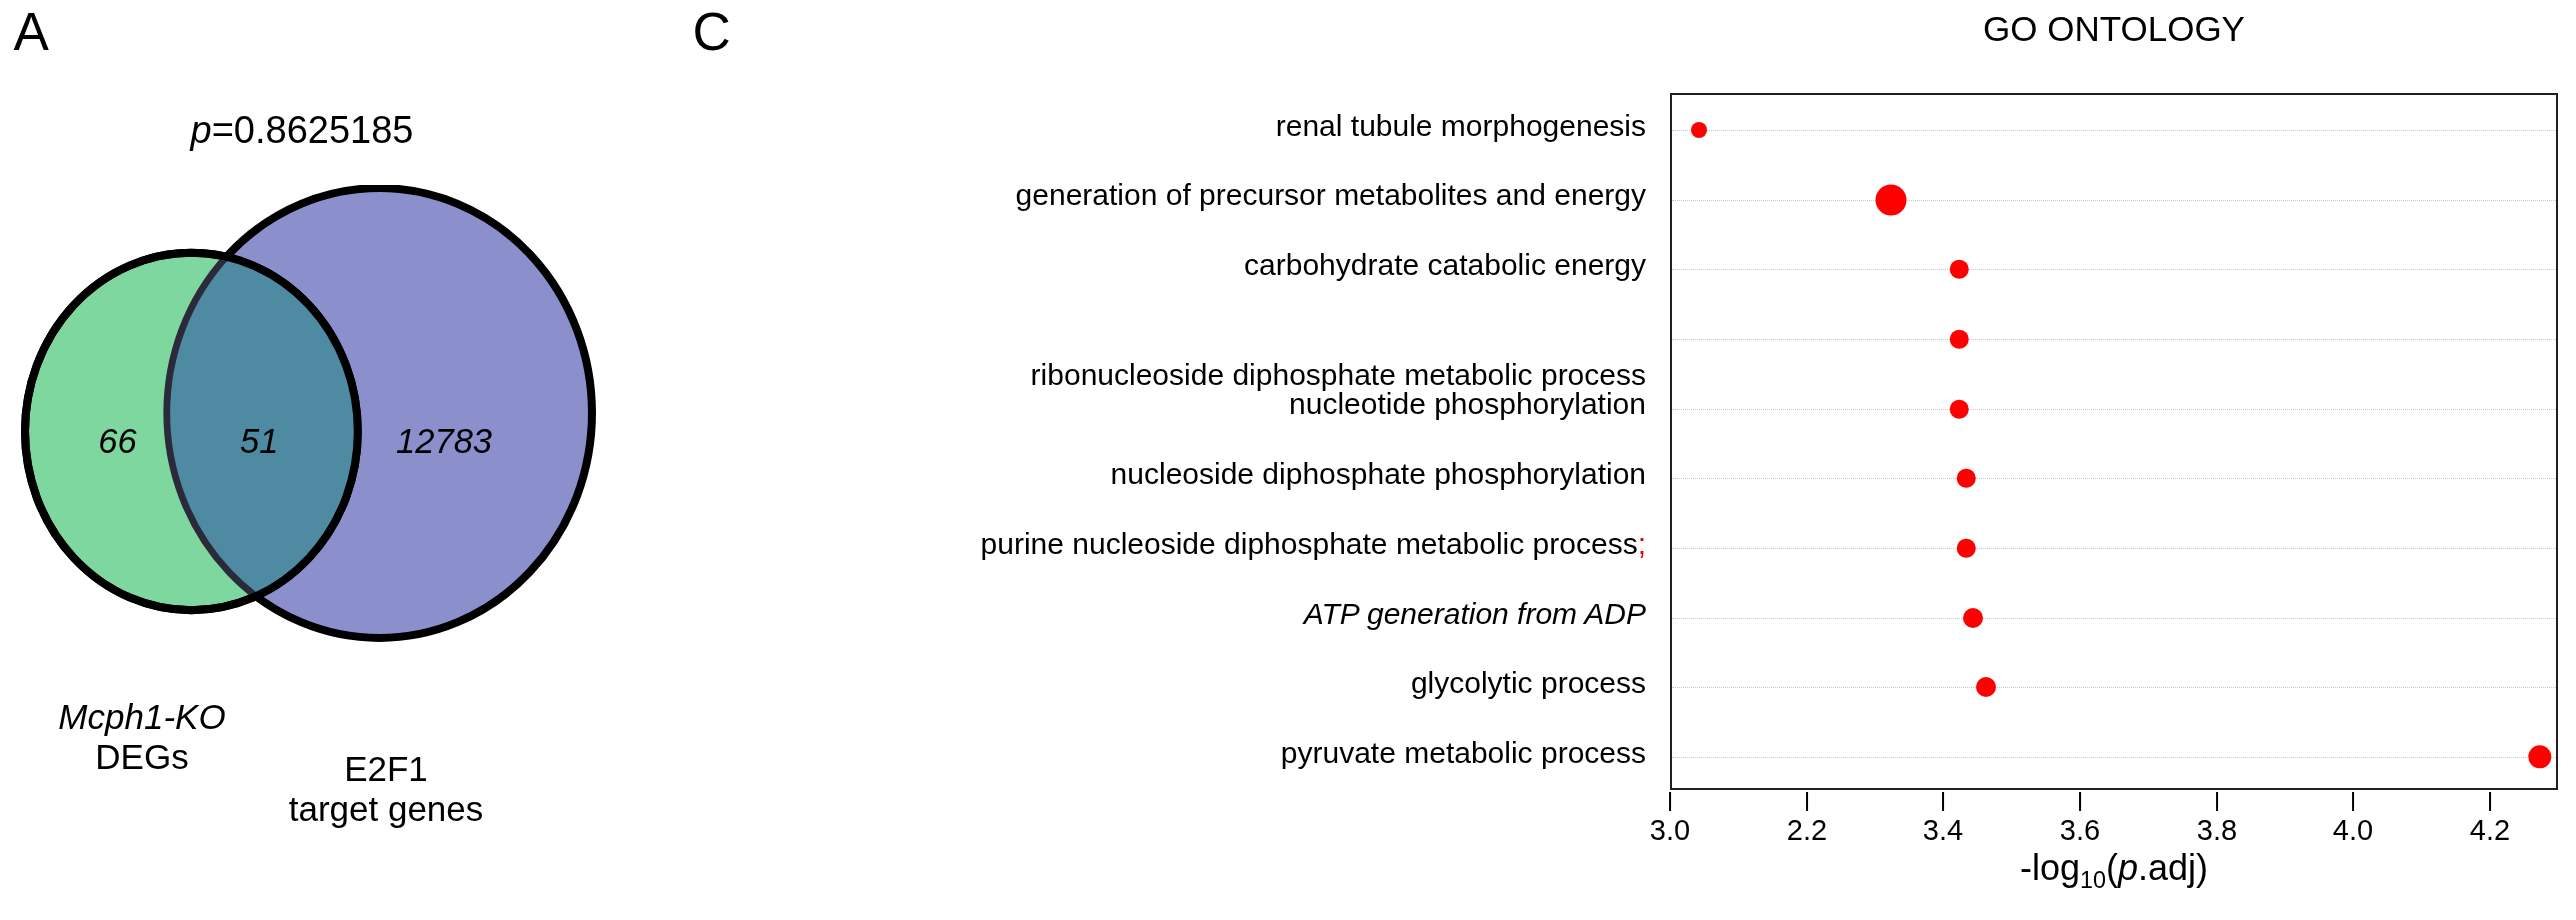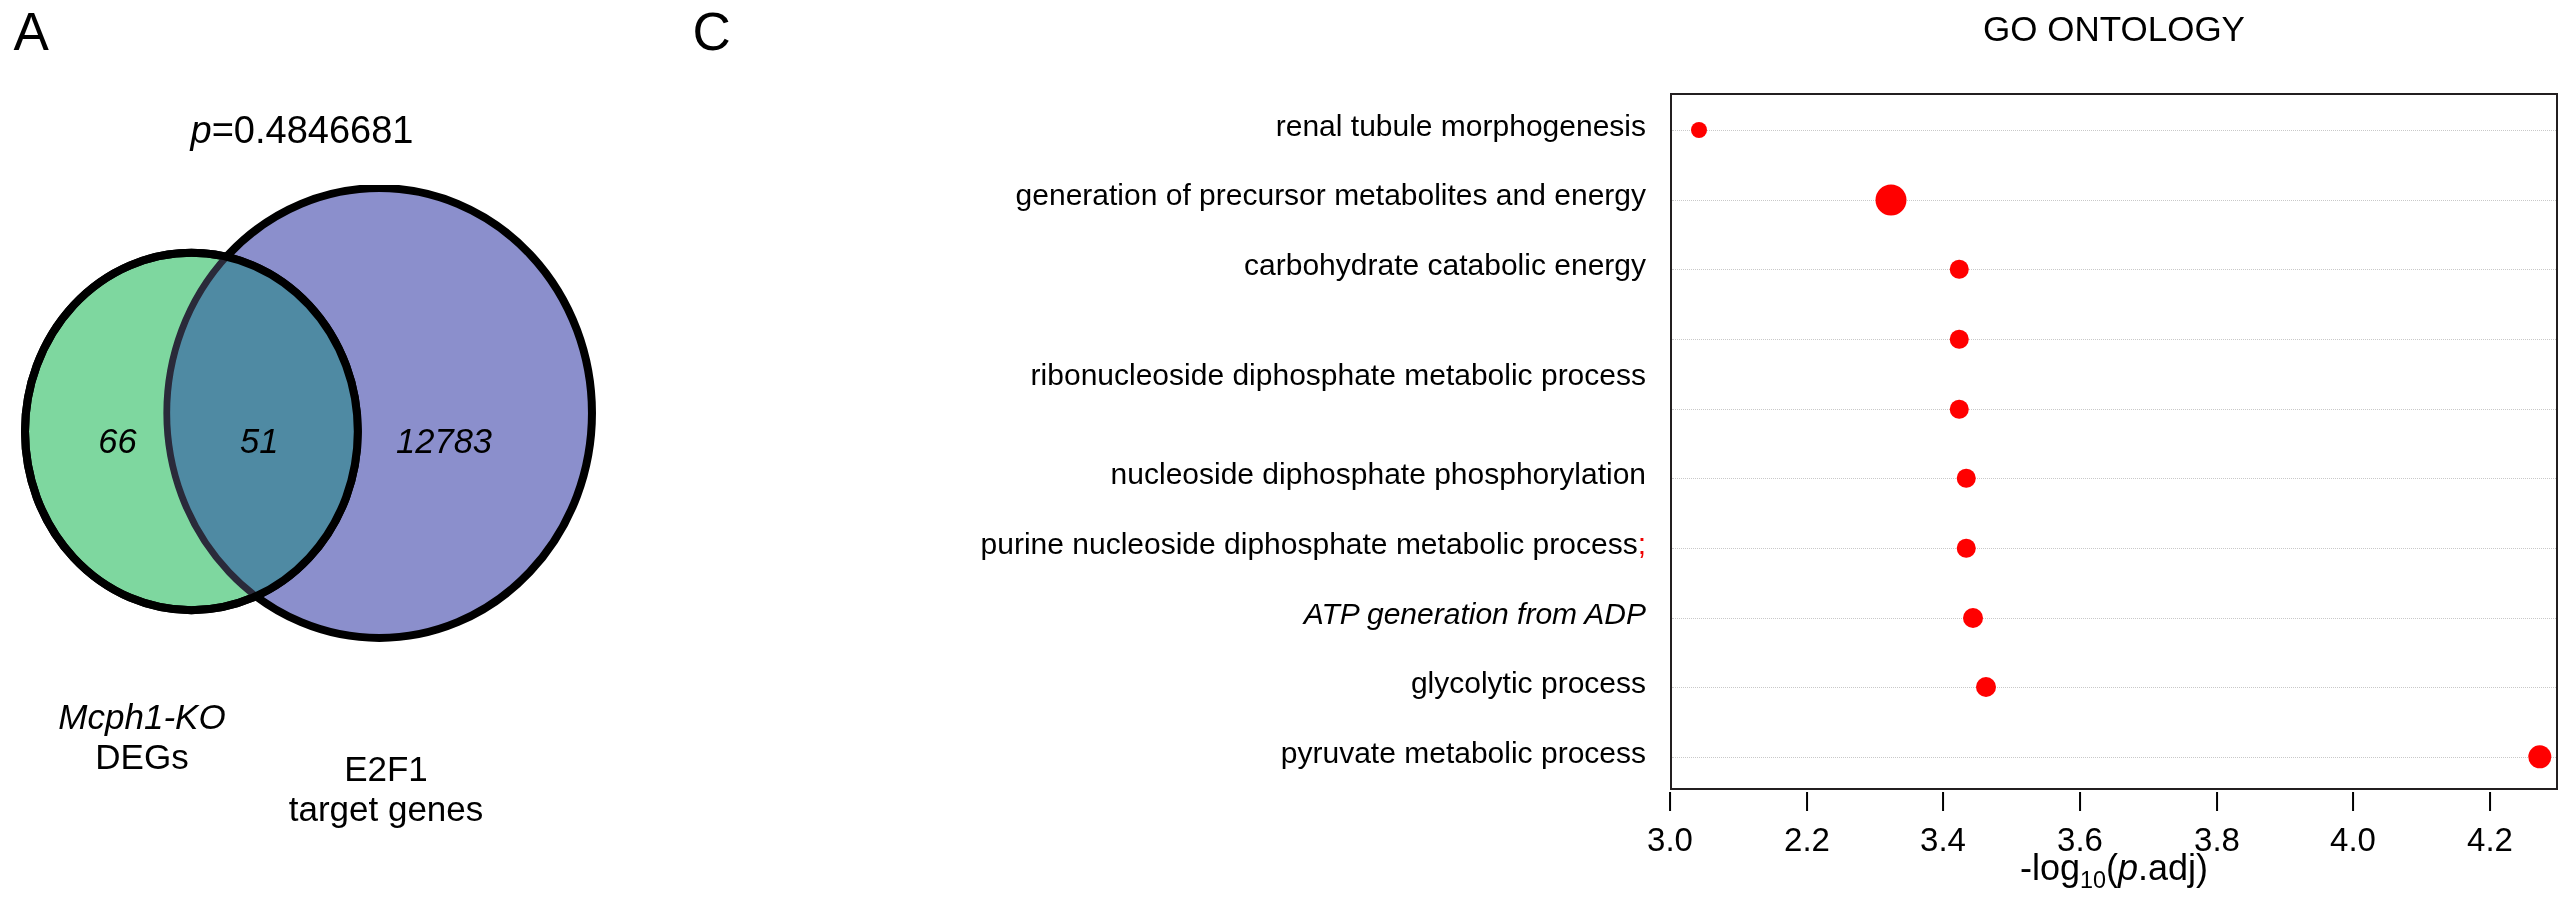"=0.4846681" span { text: 0.4846681 -> 0.8625185 }
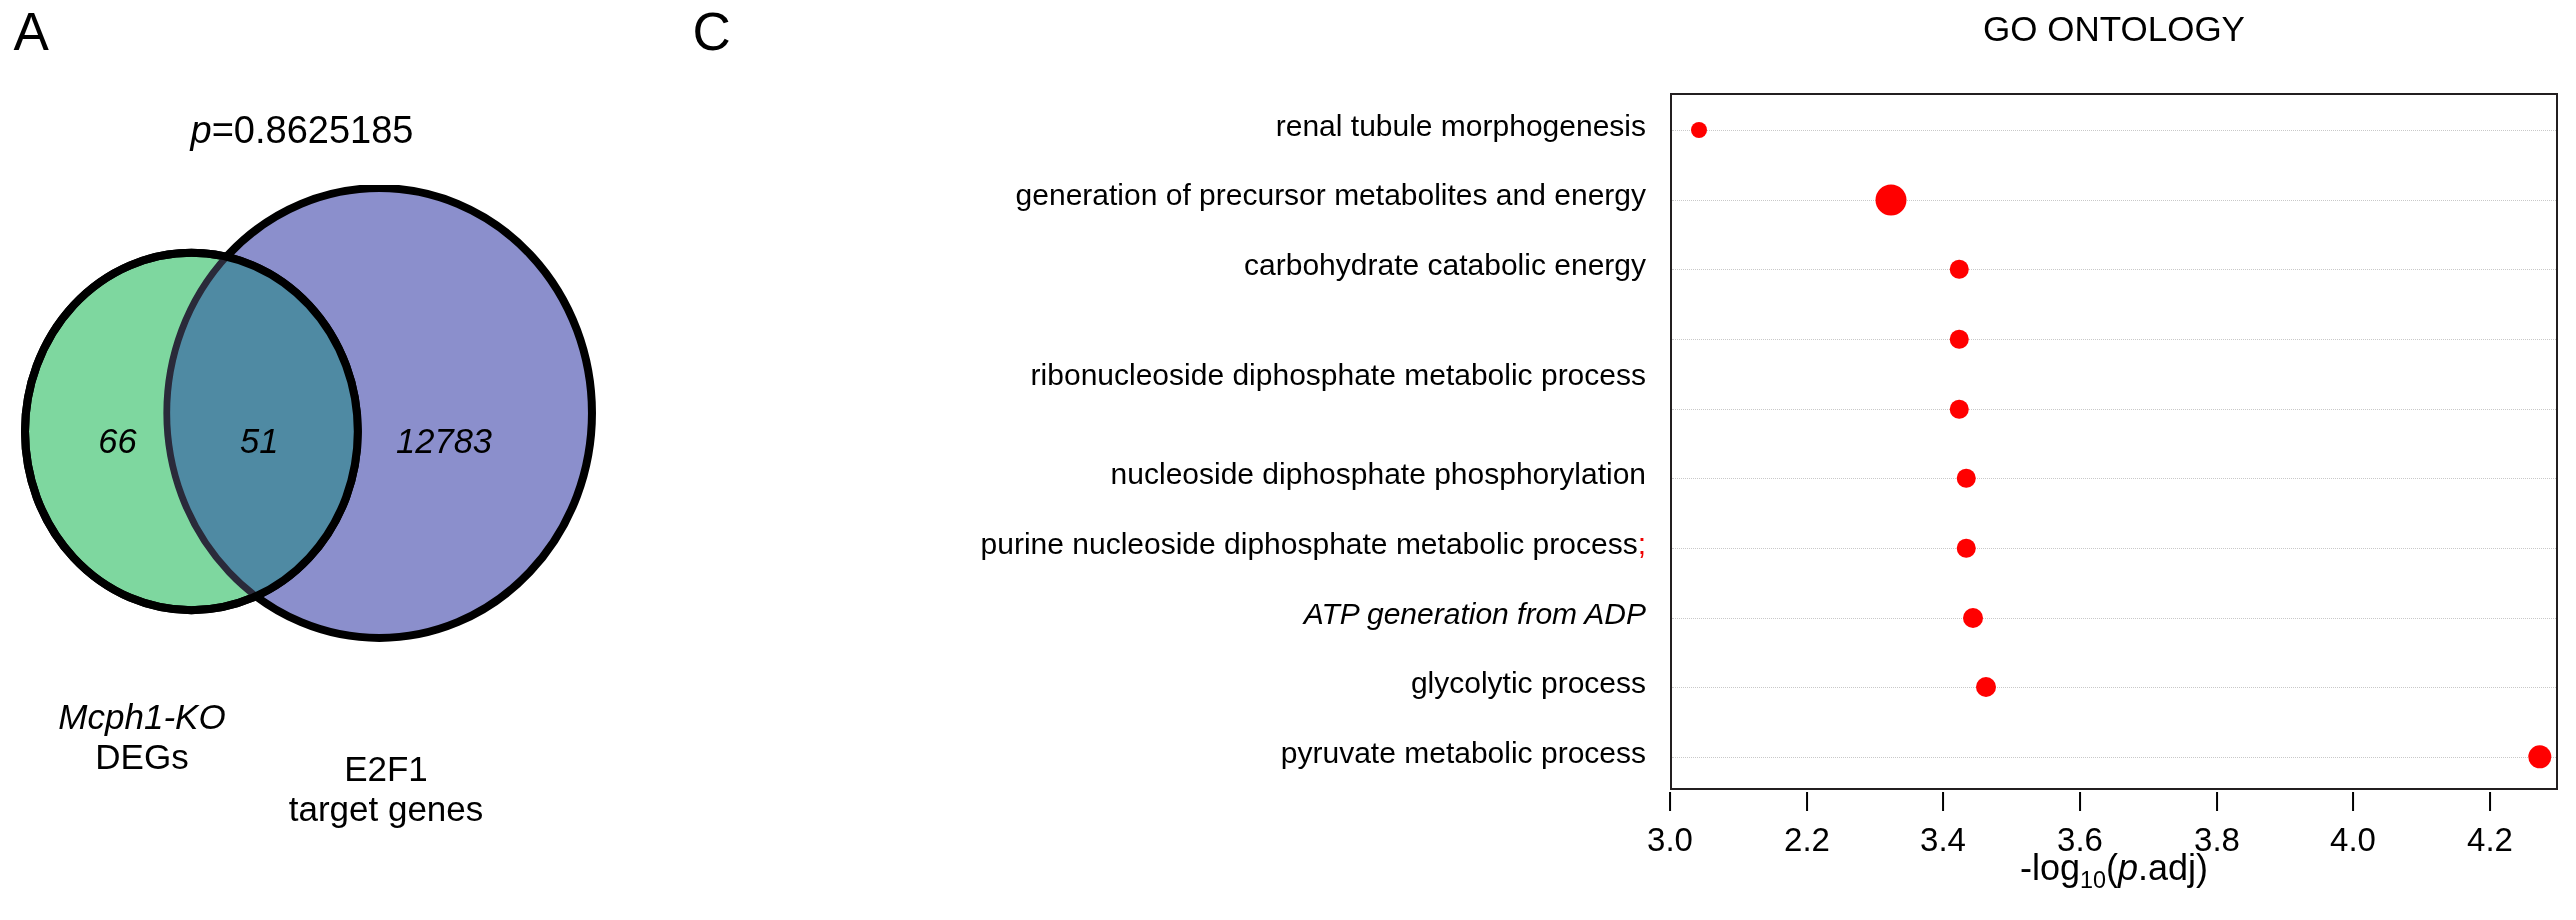"nucleotide phosphorylation" div.go-label { html: none -> <div>nucleotide phosphorylation</div> }
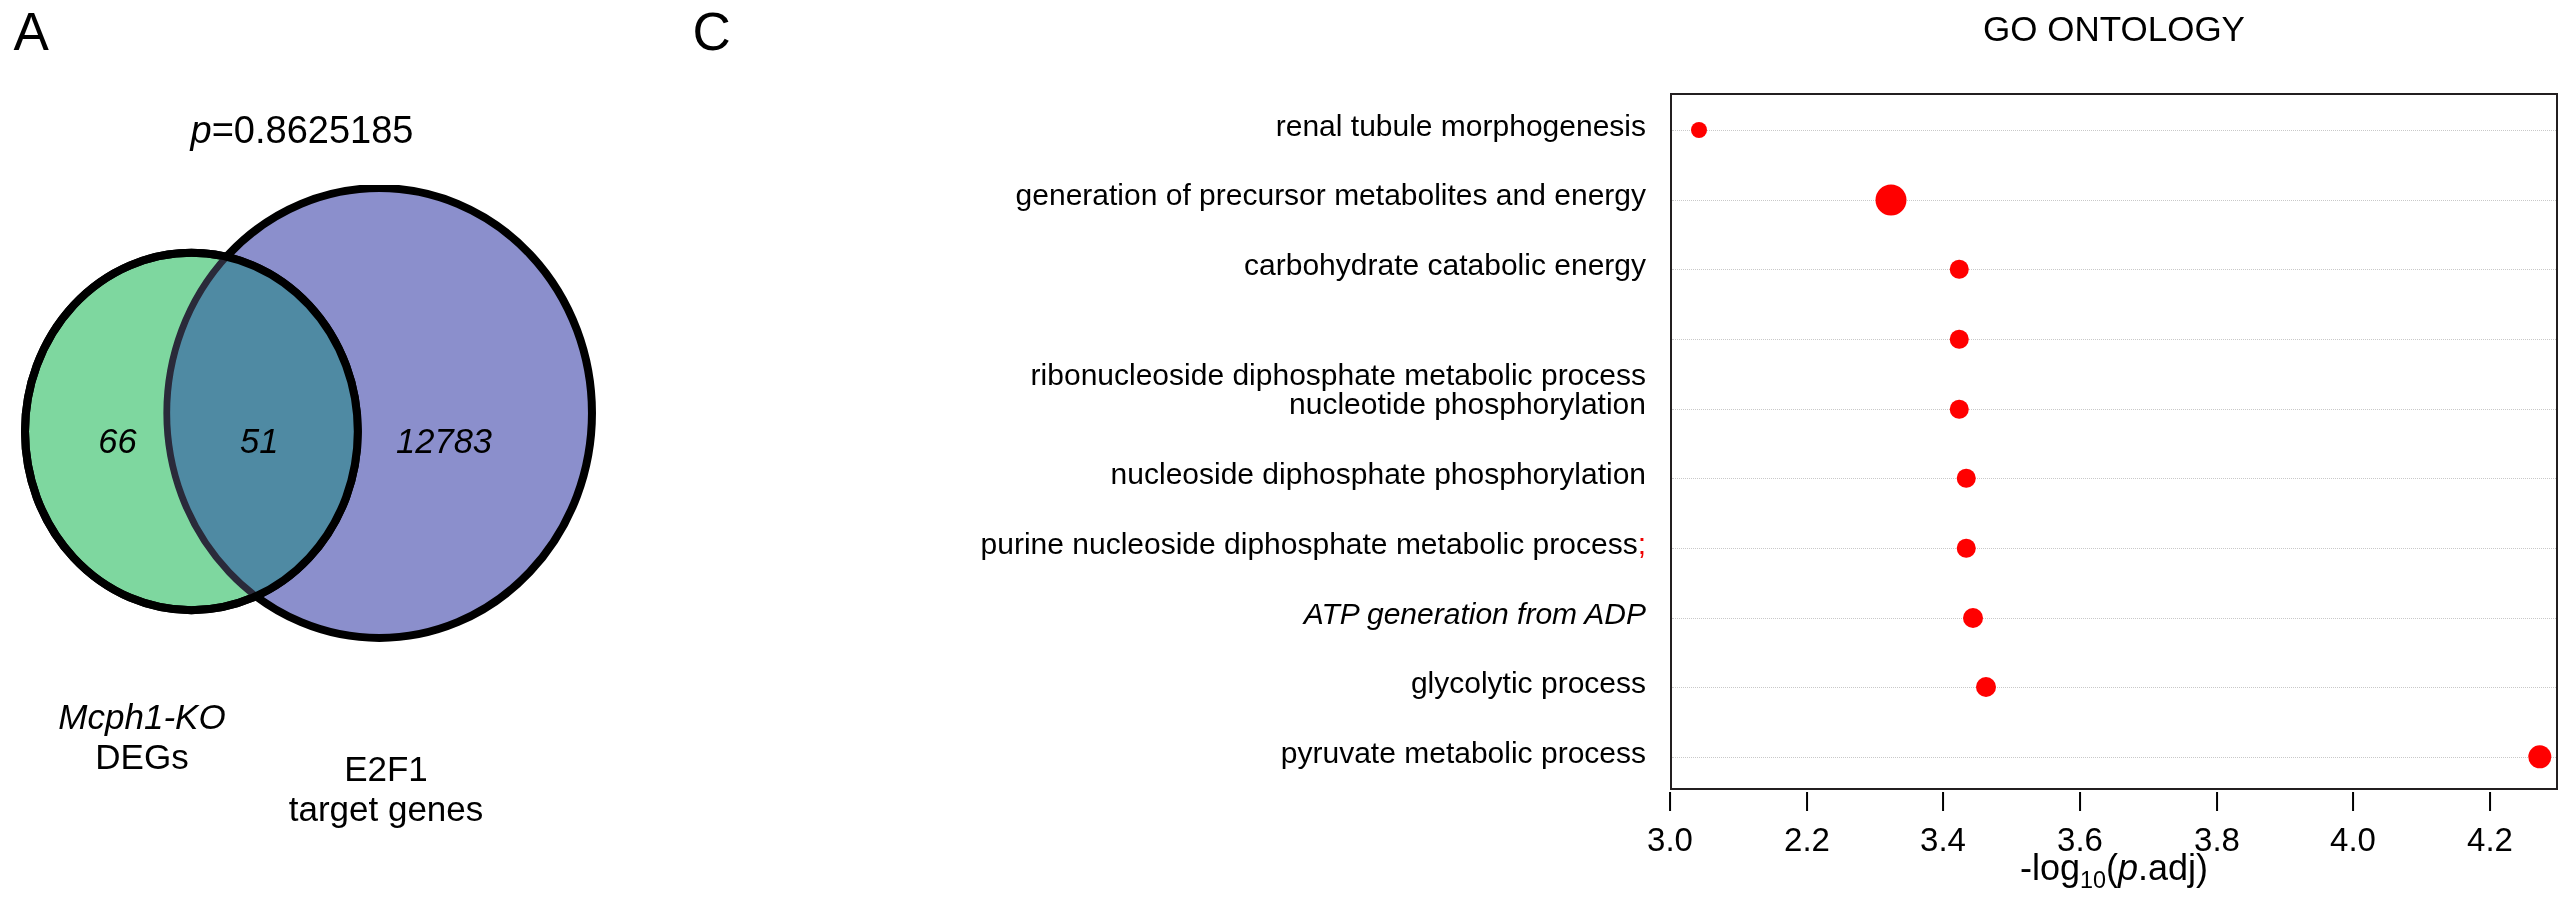"3.0" .xticklabel { font-size: 33px -> 29px; top: 31px -> 24px }
